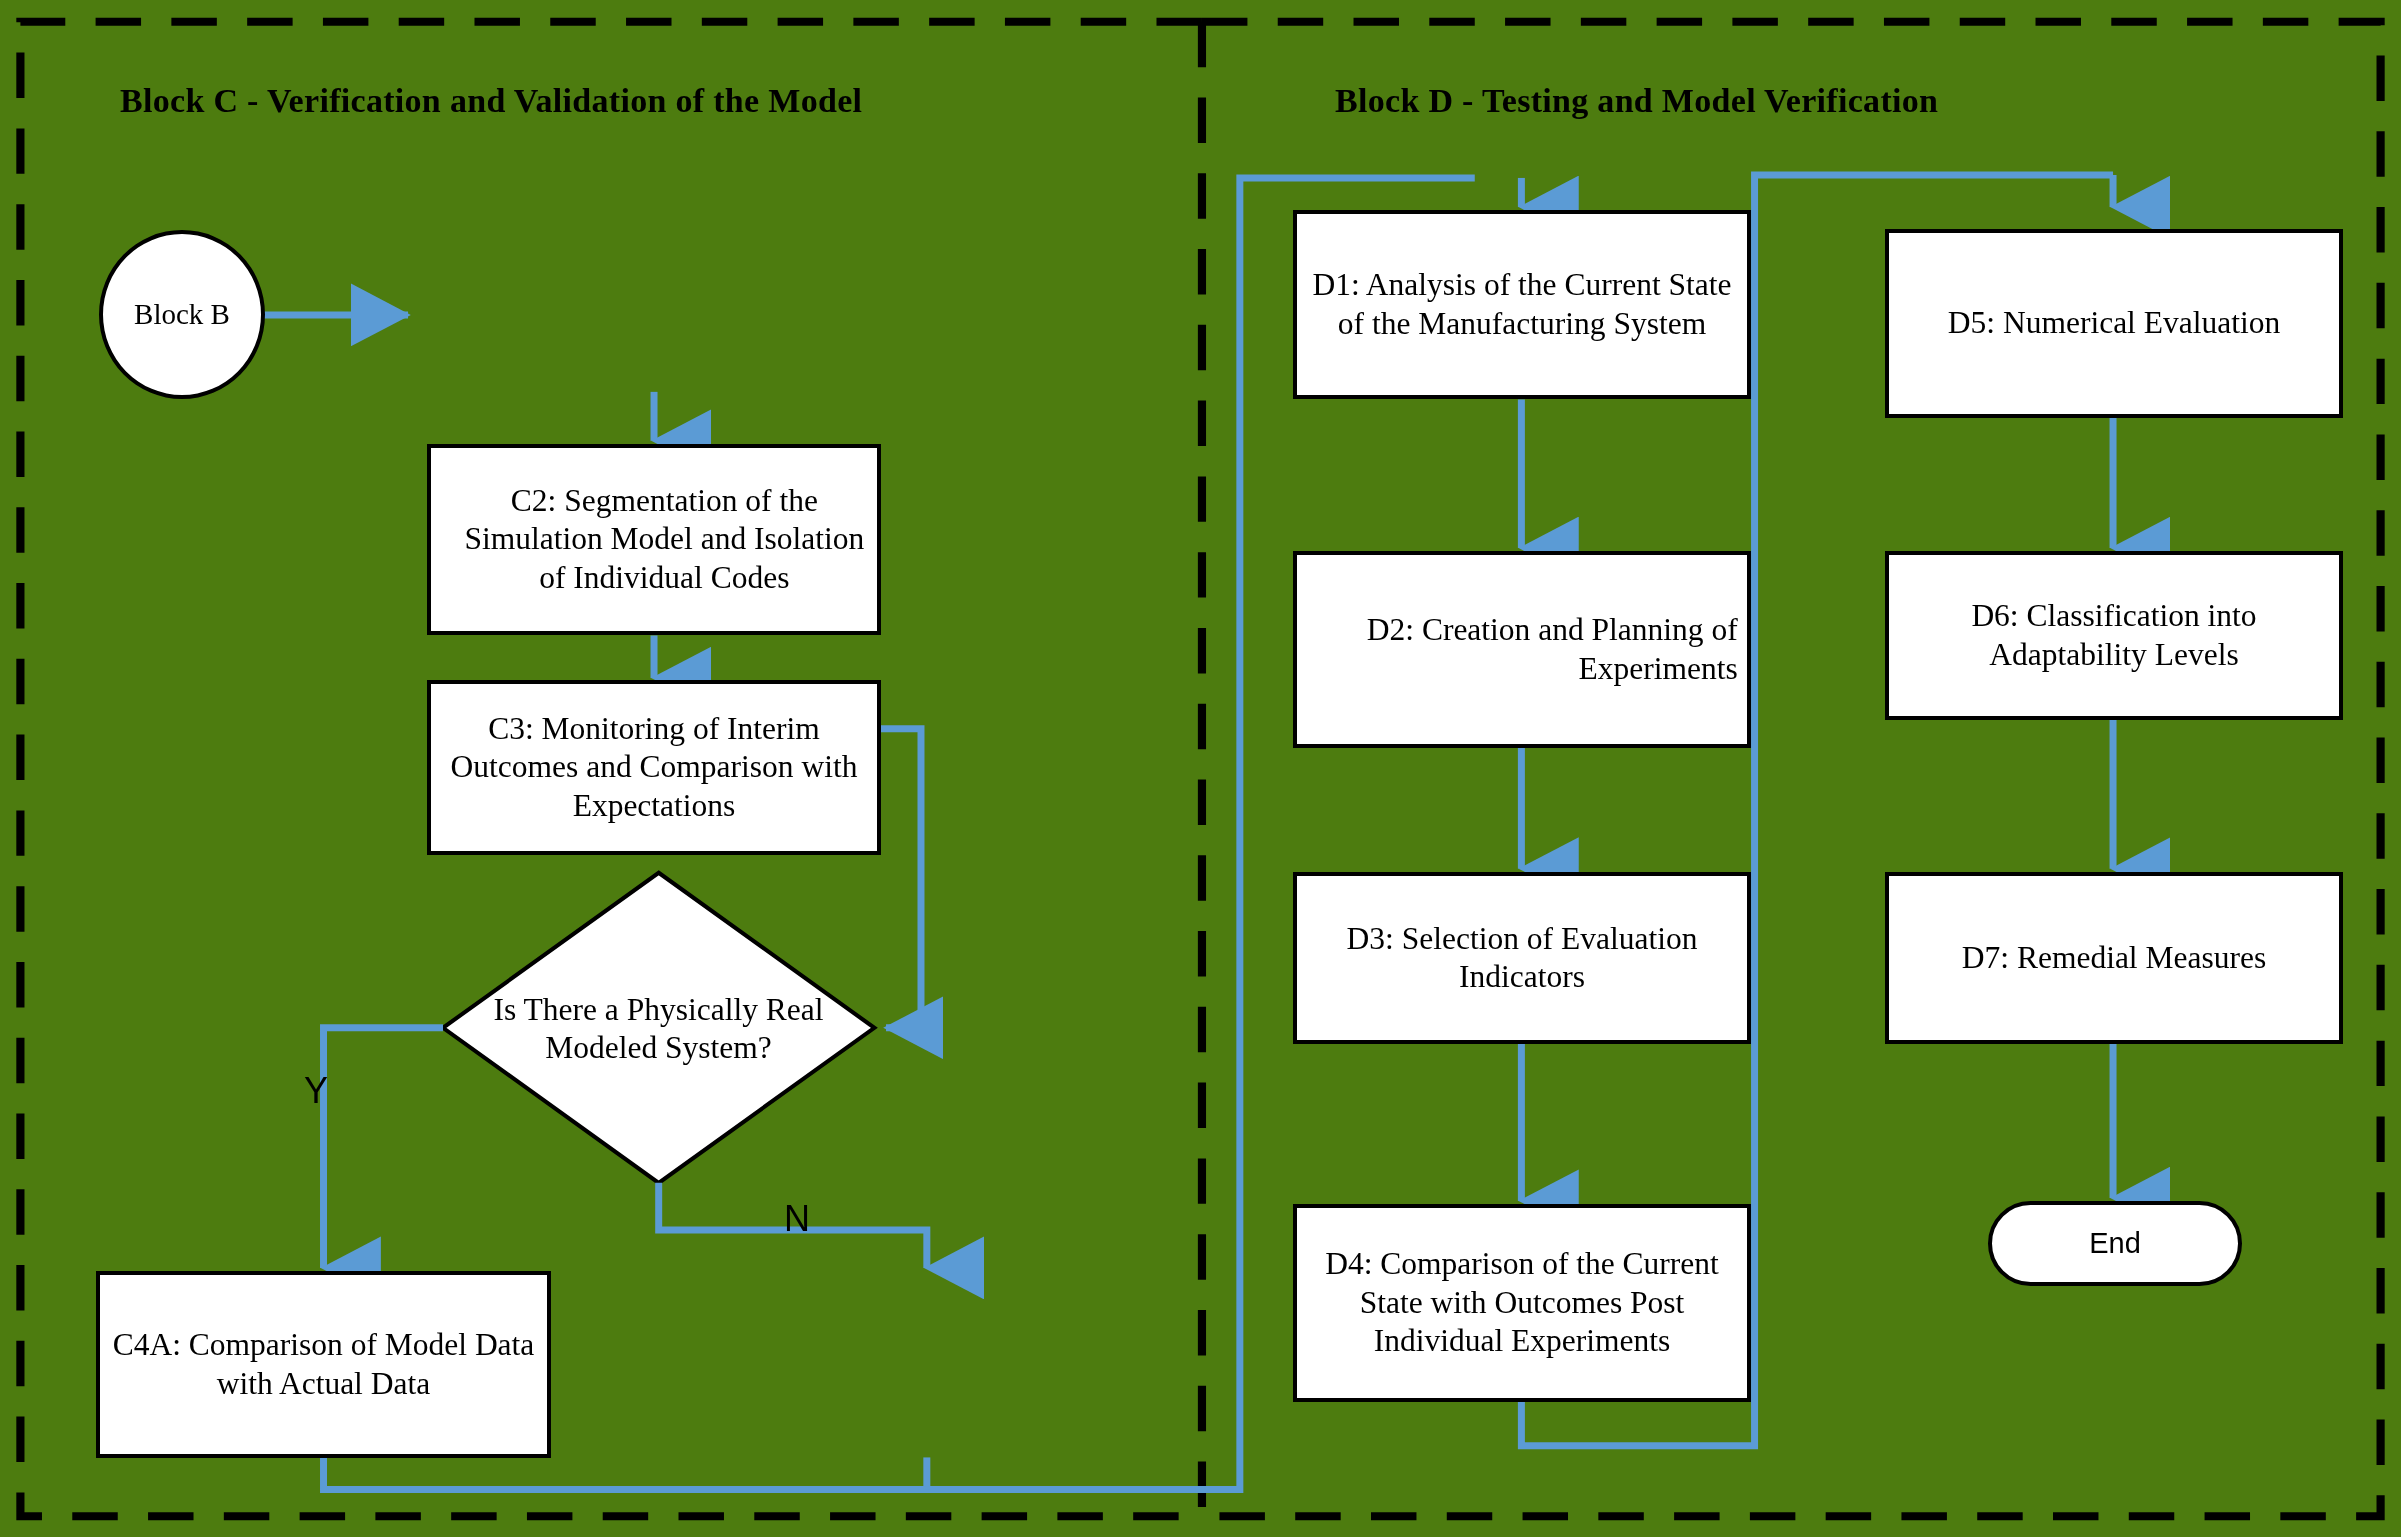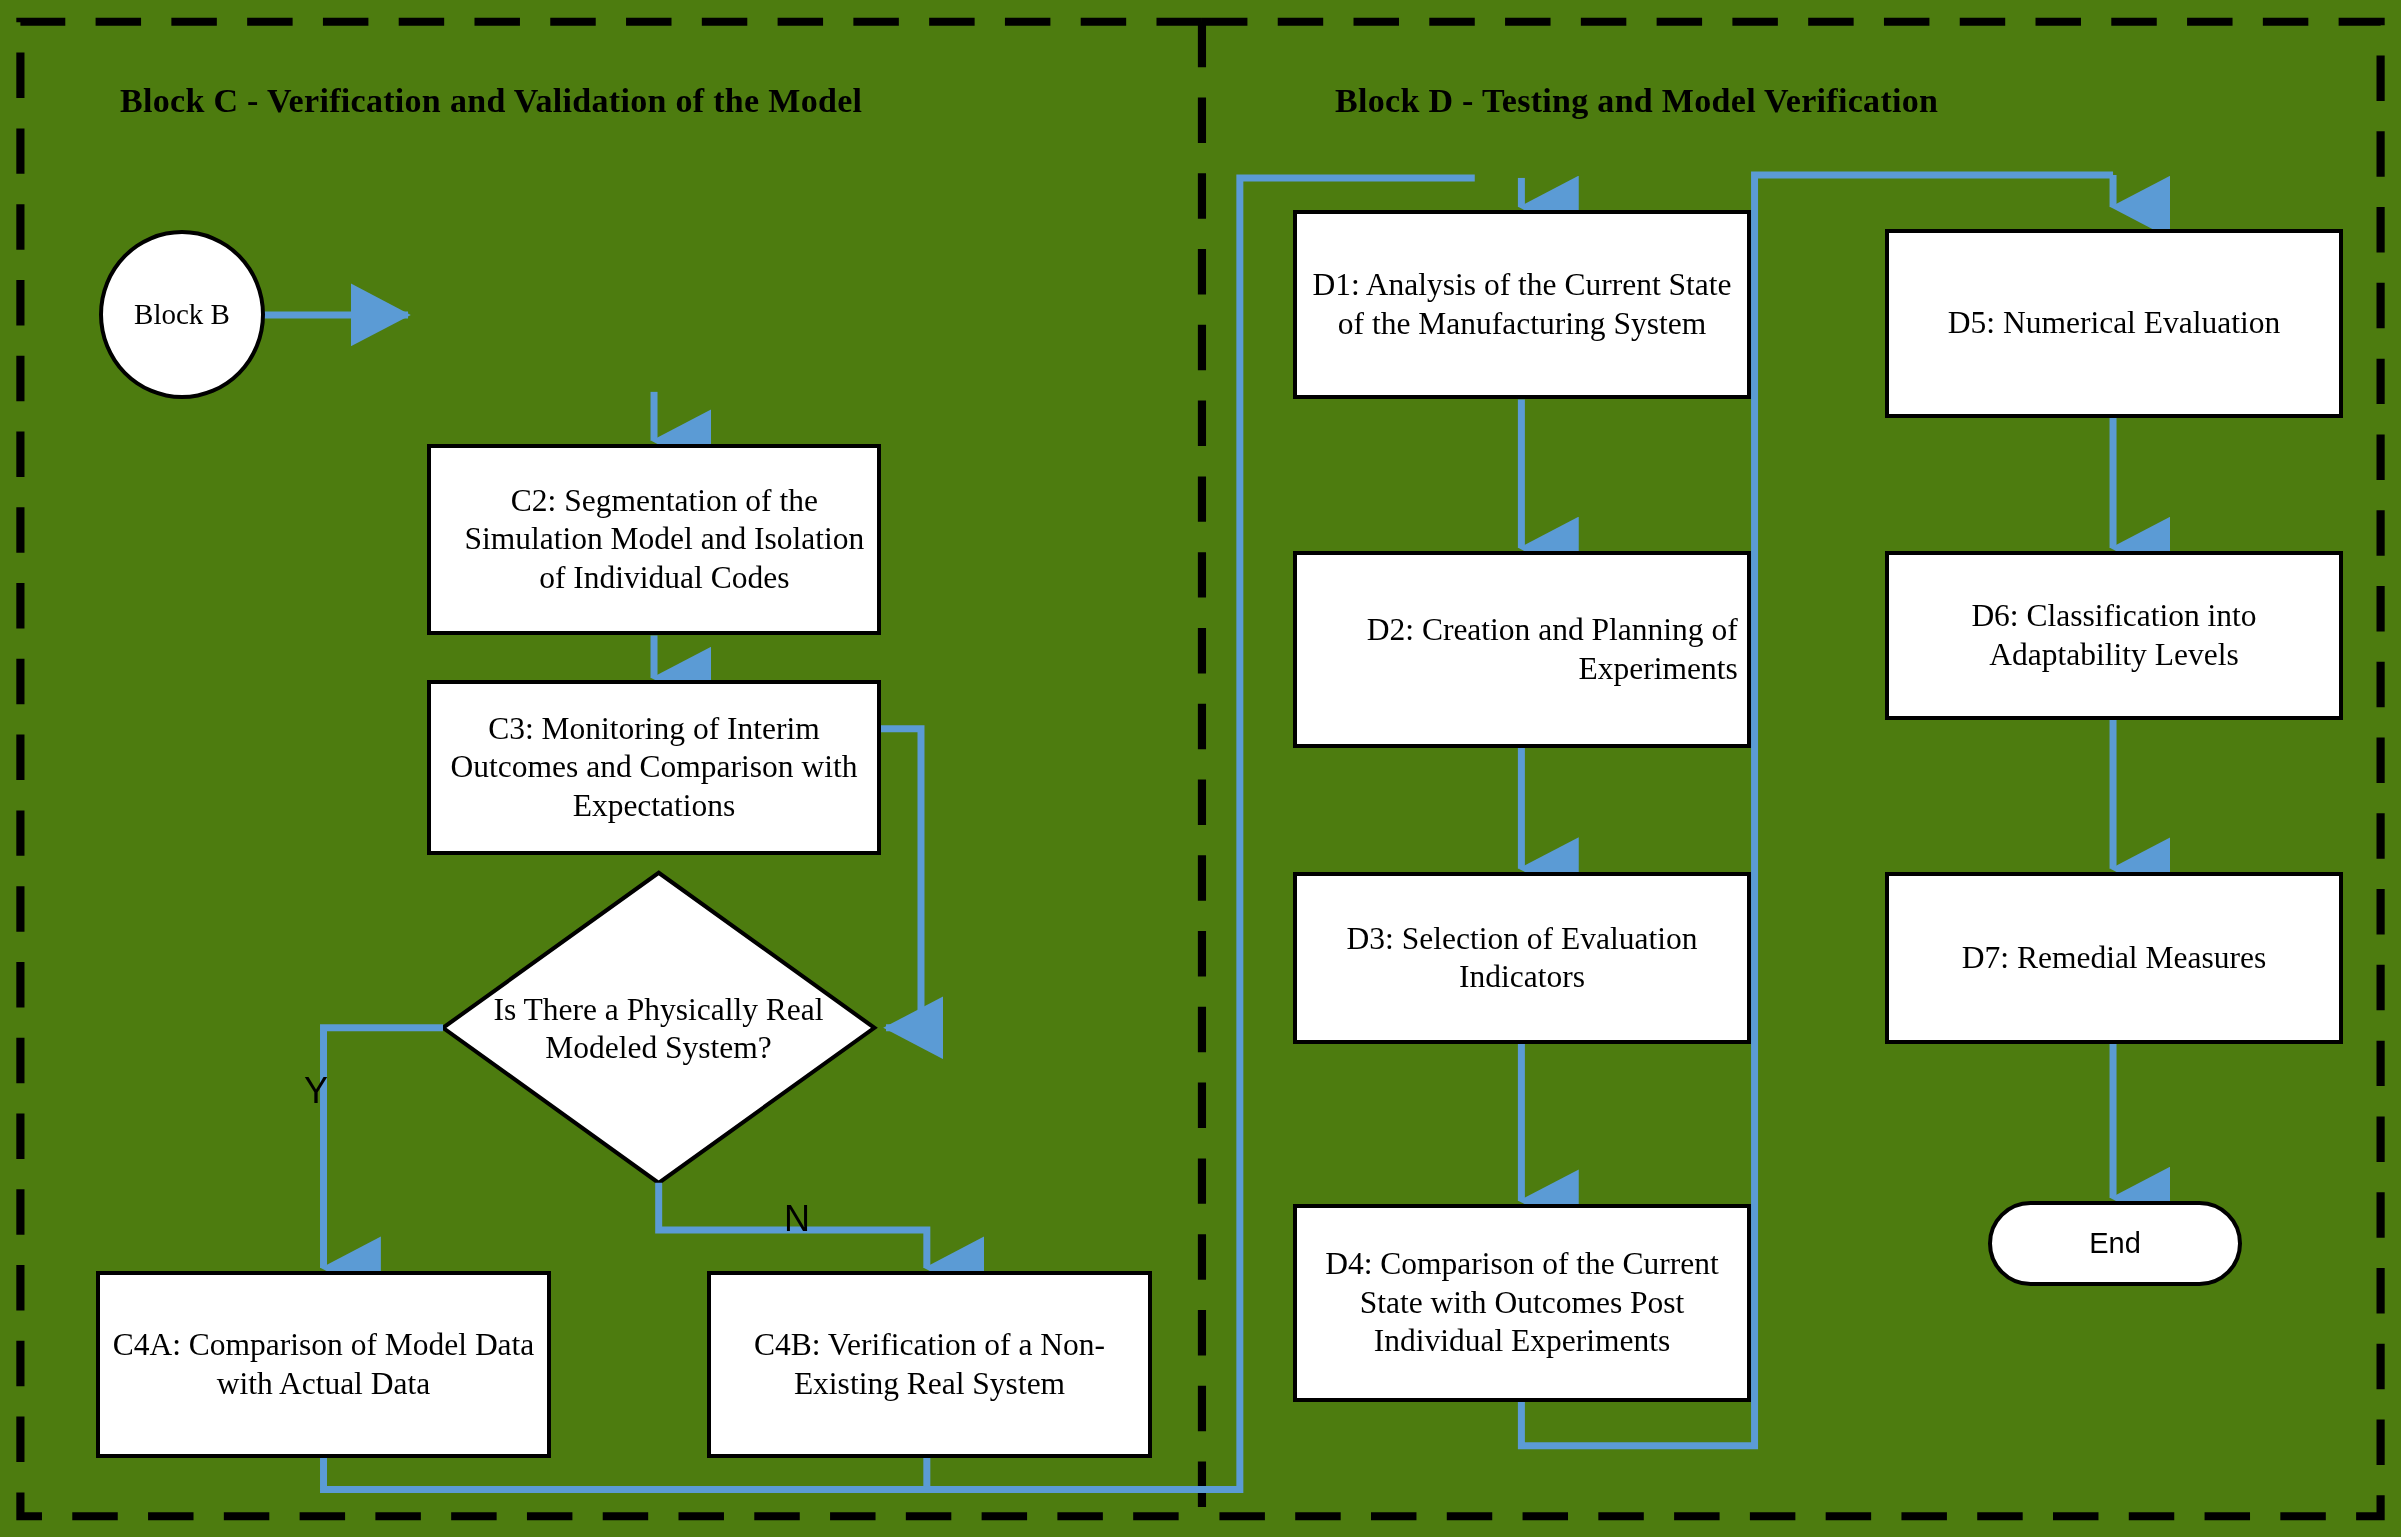"C4B: Verification of a Non-Existing" div.node { html: <div>C4B: Verification of a Non-Existing Real System</div> -> none }
